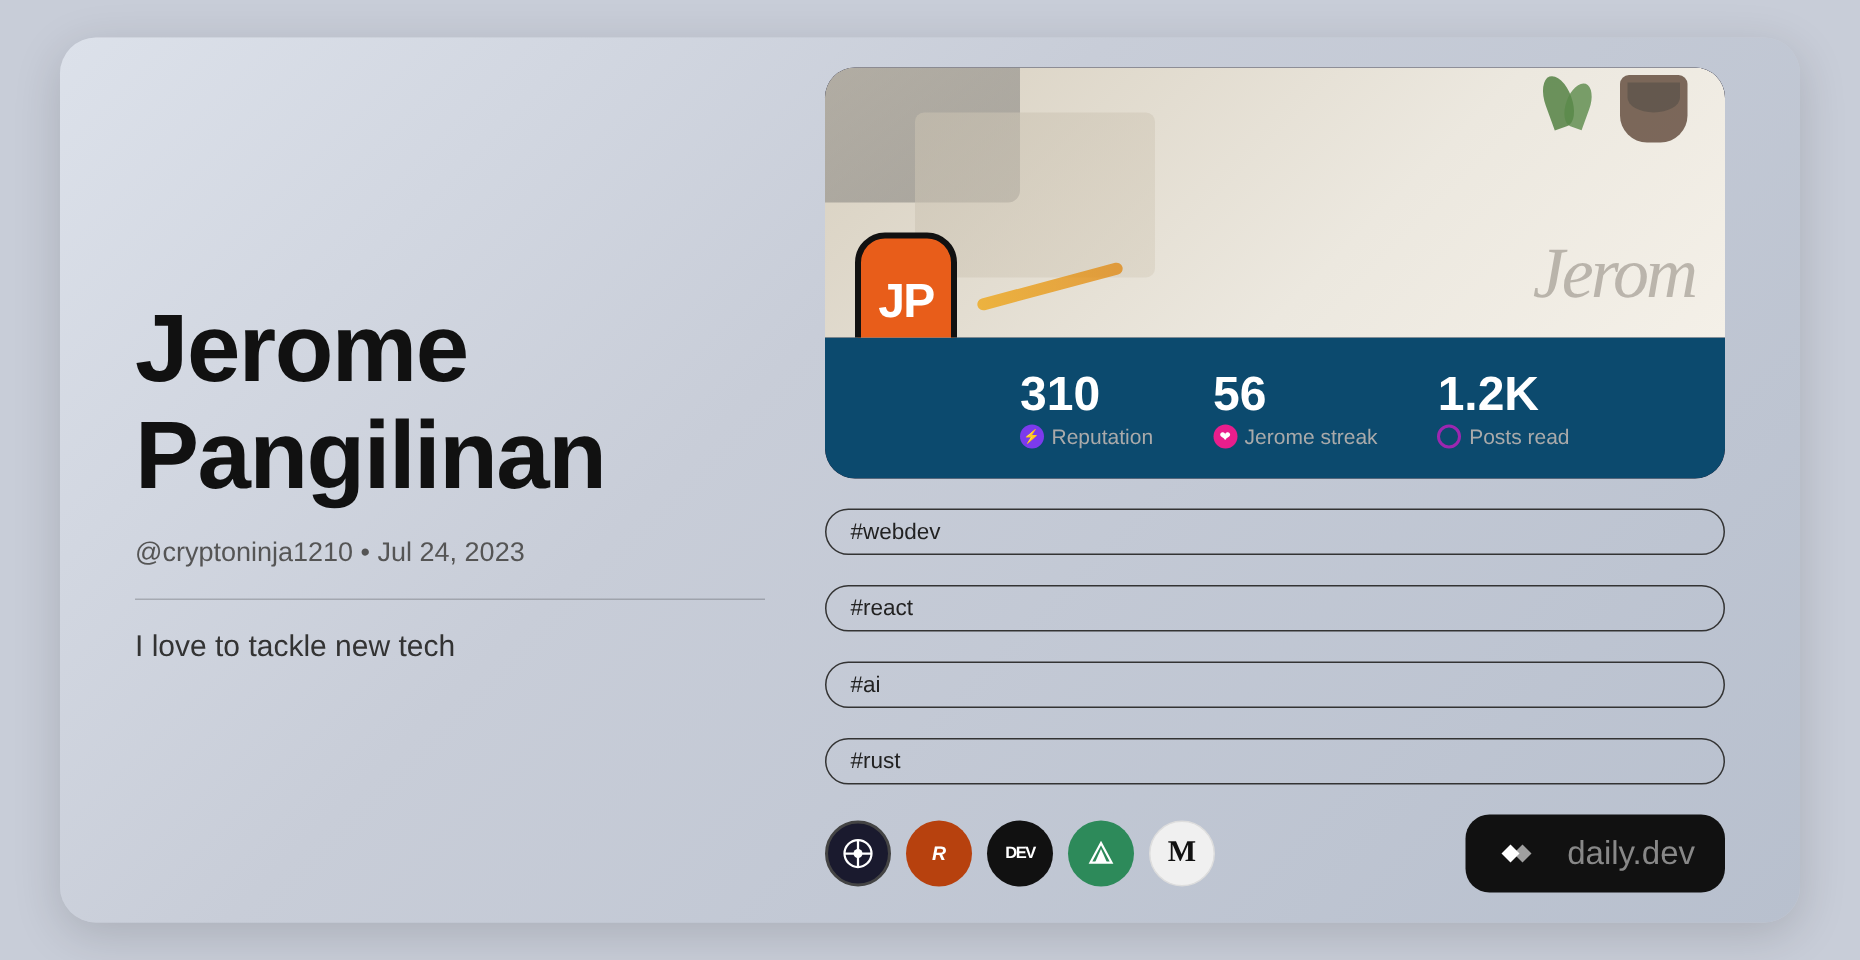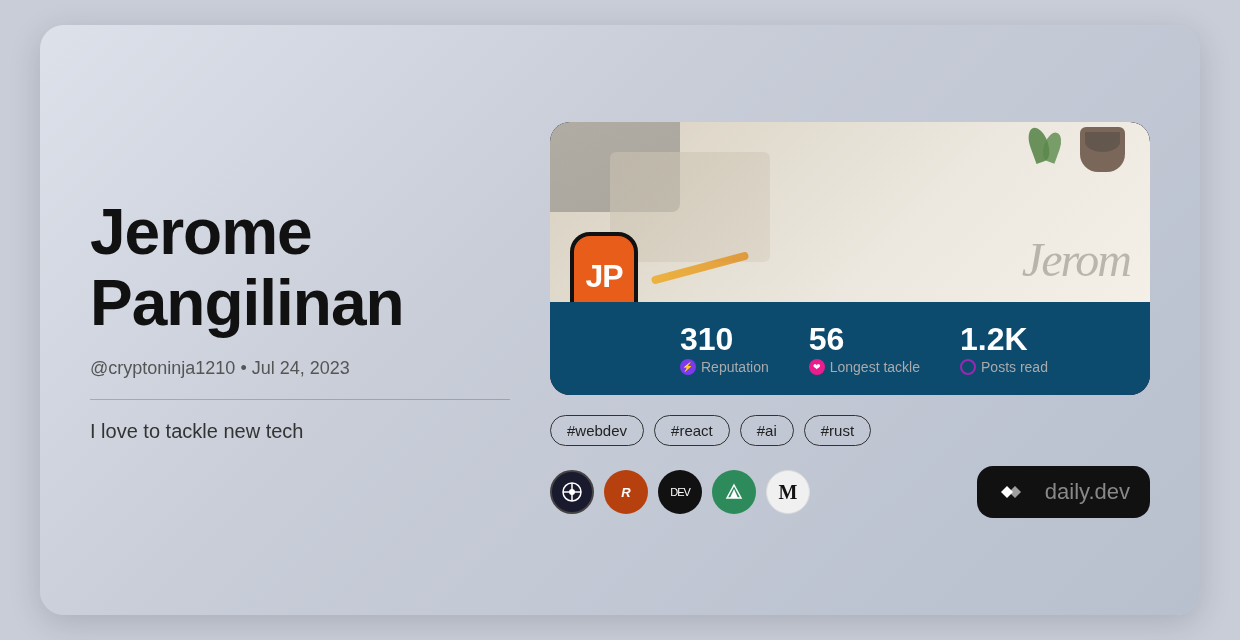"Longest tackle" span { text: Longest tackle -> Jerome streak }
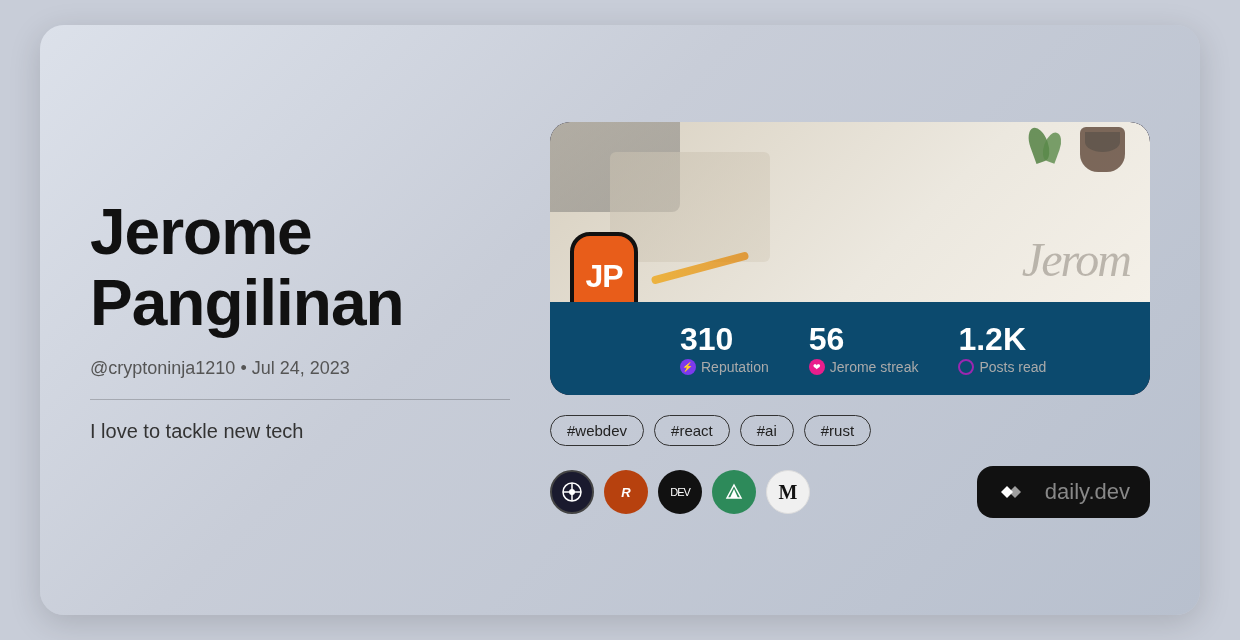"#webdev" .tags-section { flex-direction: none -> column; gap: 10px -> 20px }
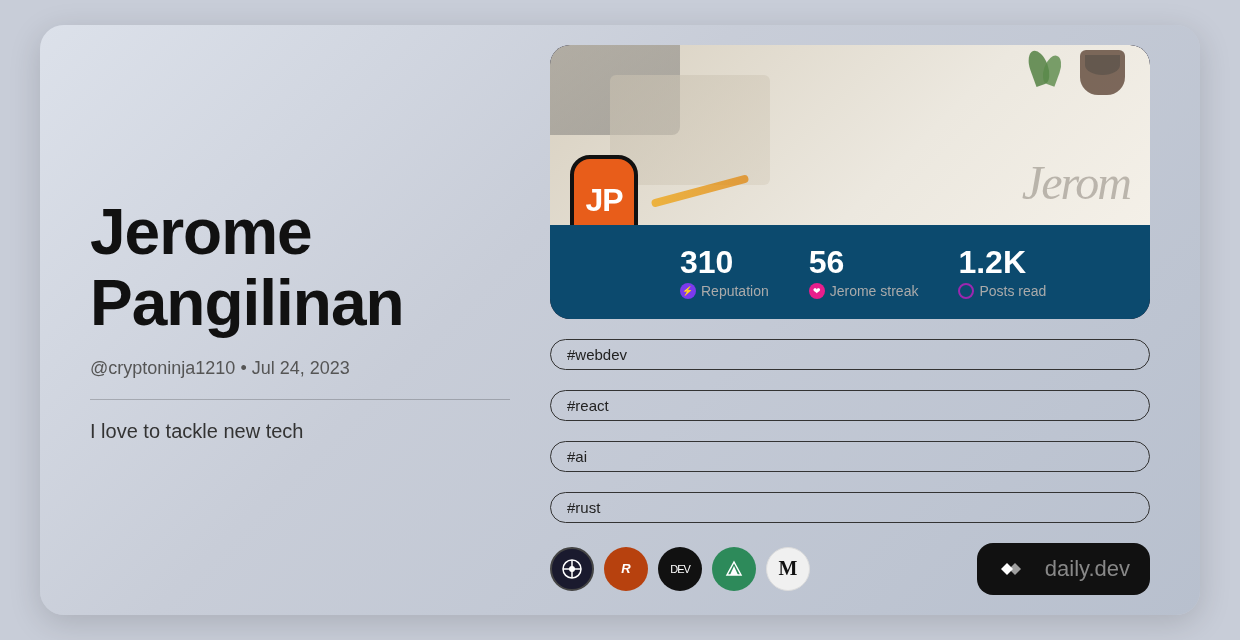"DEV" div.source-icon { font-weight: 400 -> 700 }
